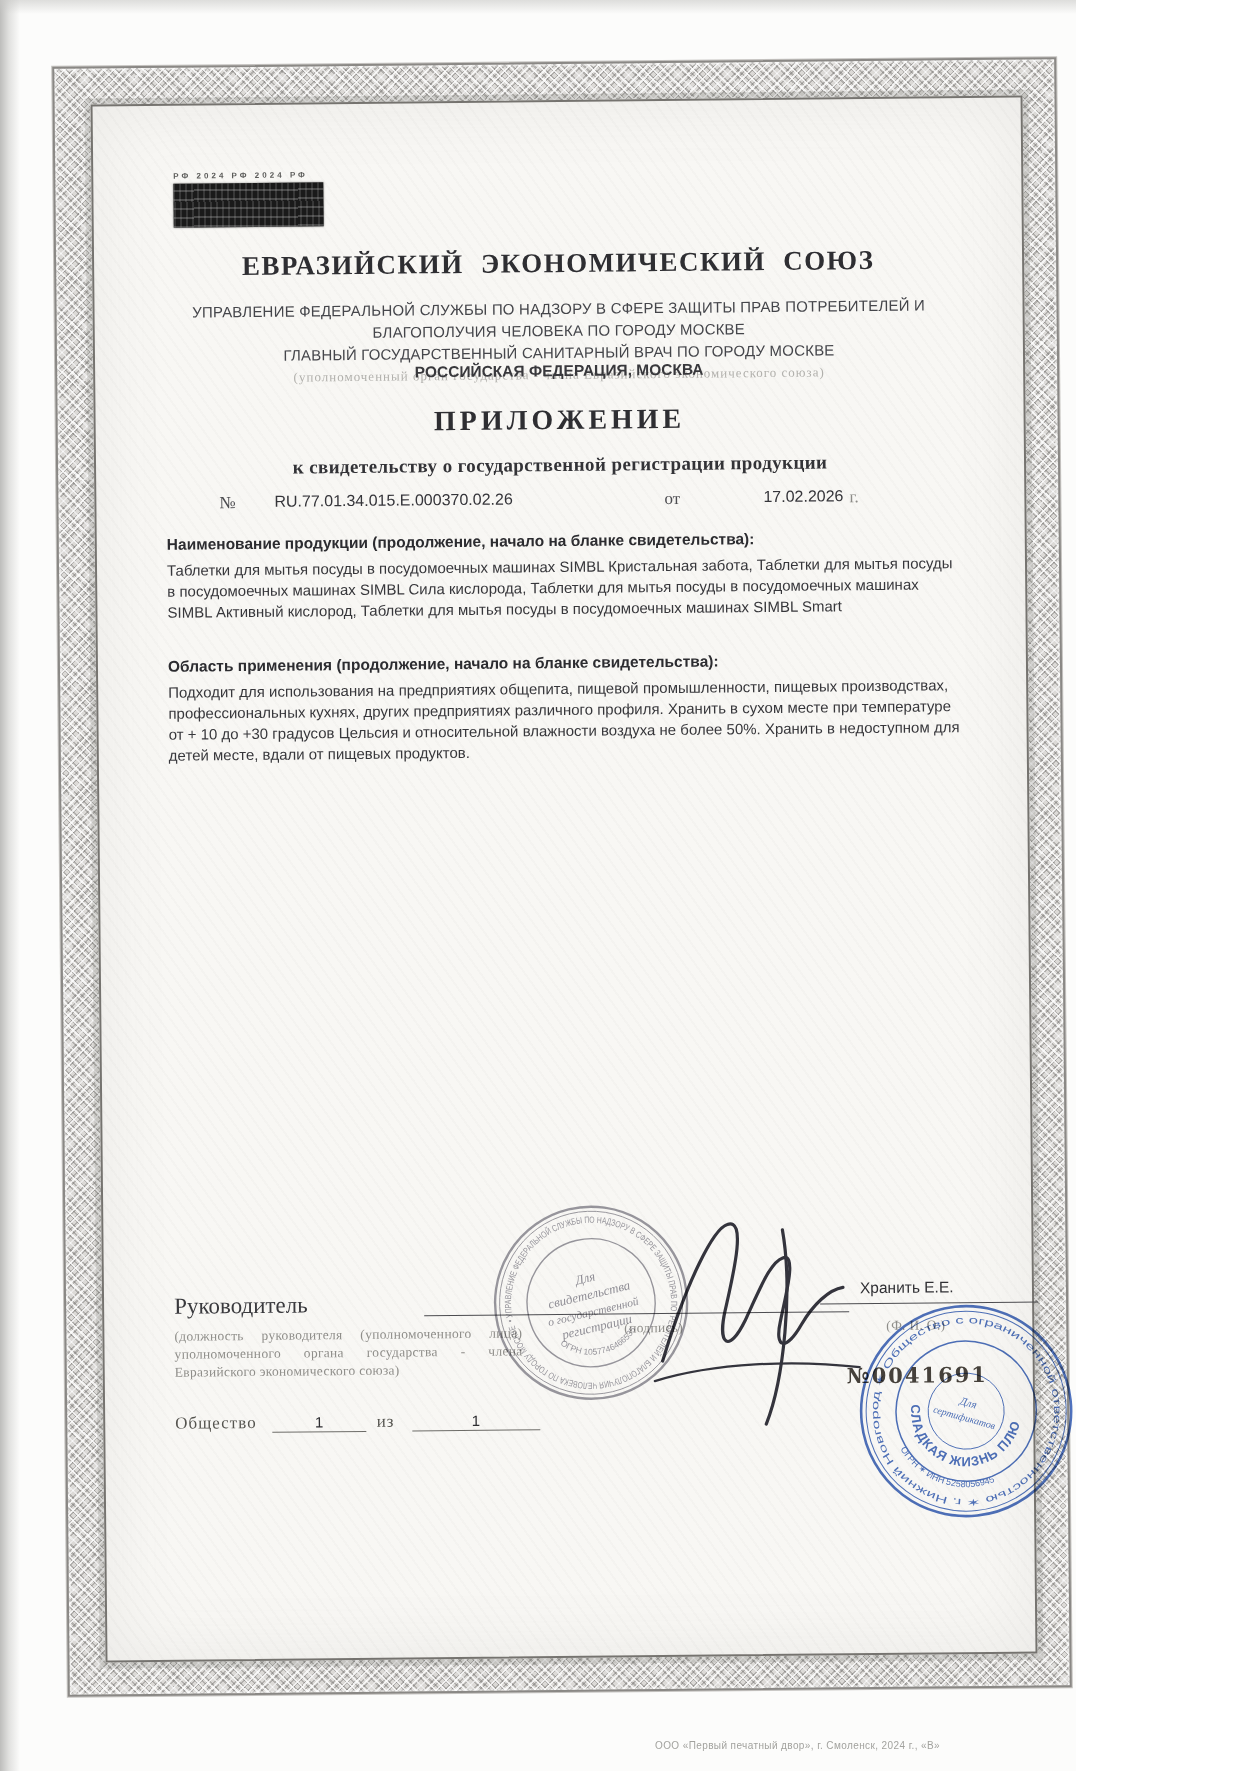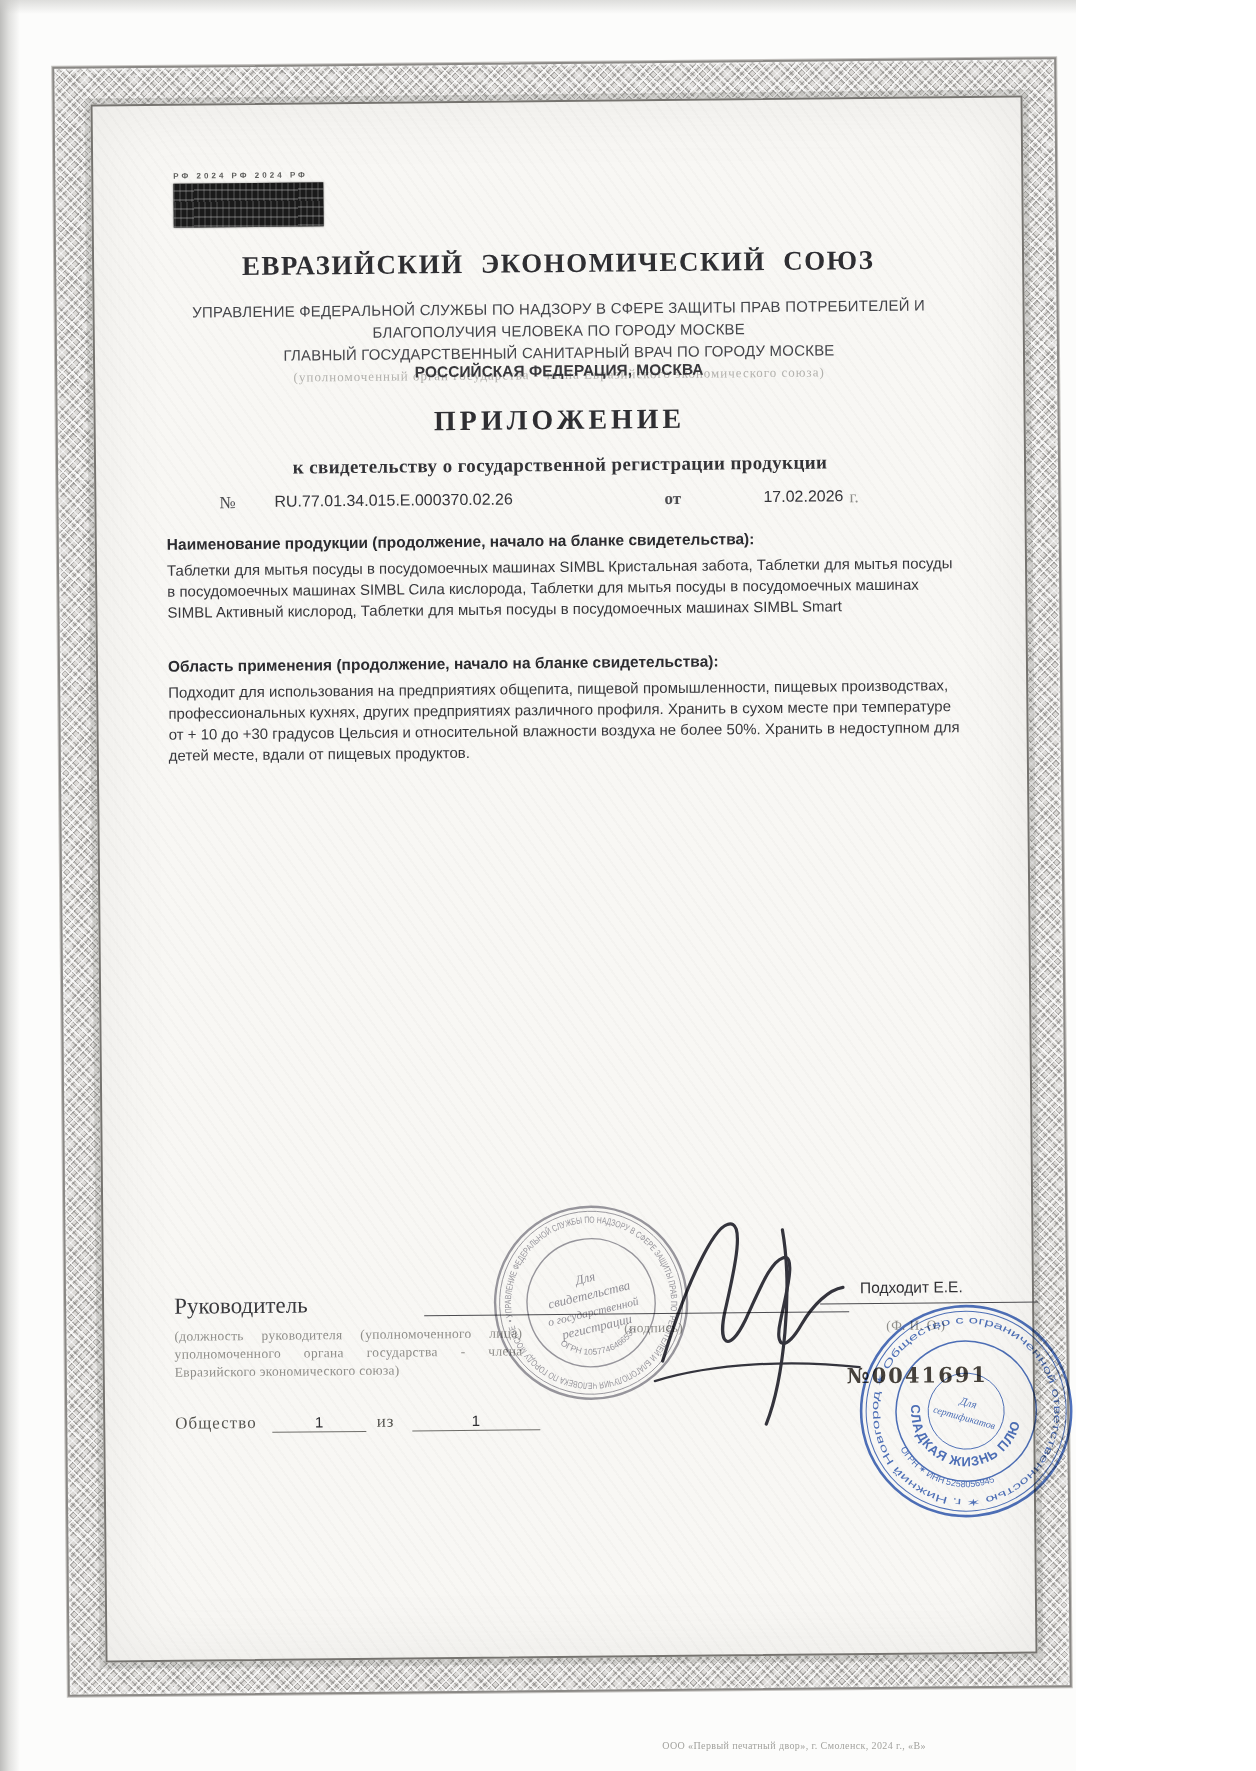"от" .reg-ot { font-weight: bold -> none }
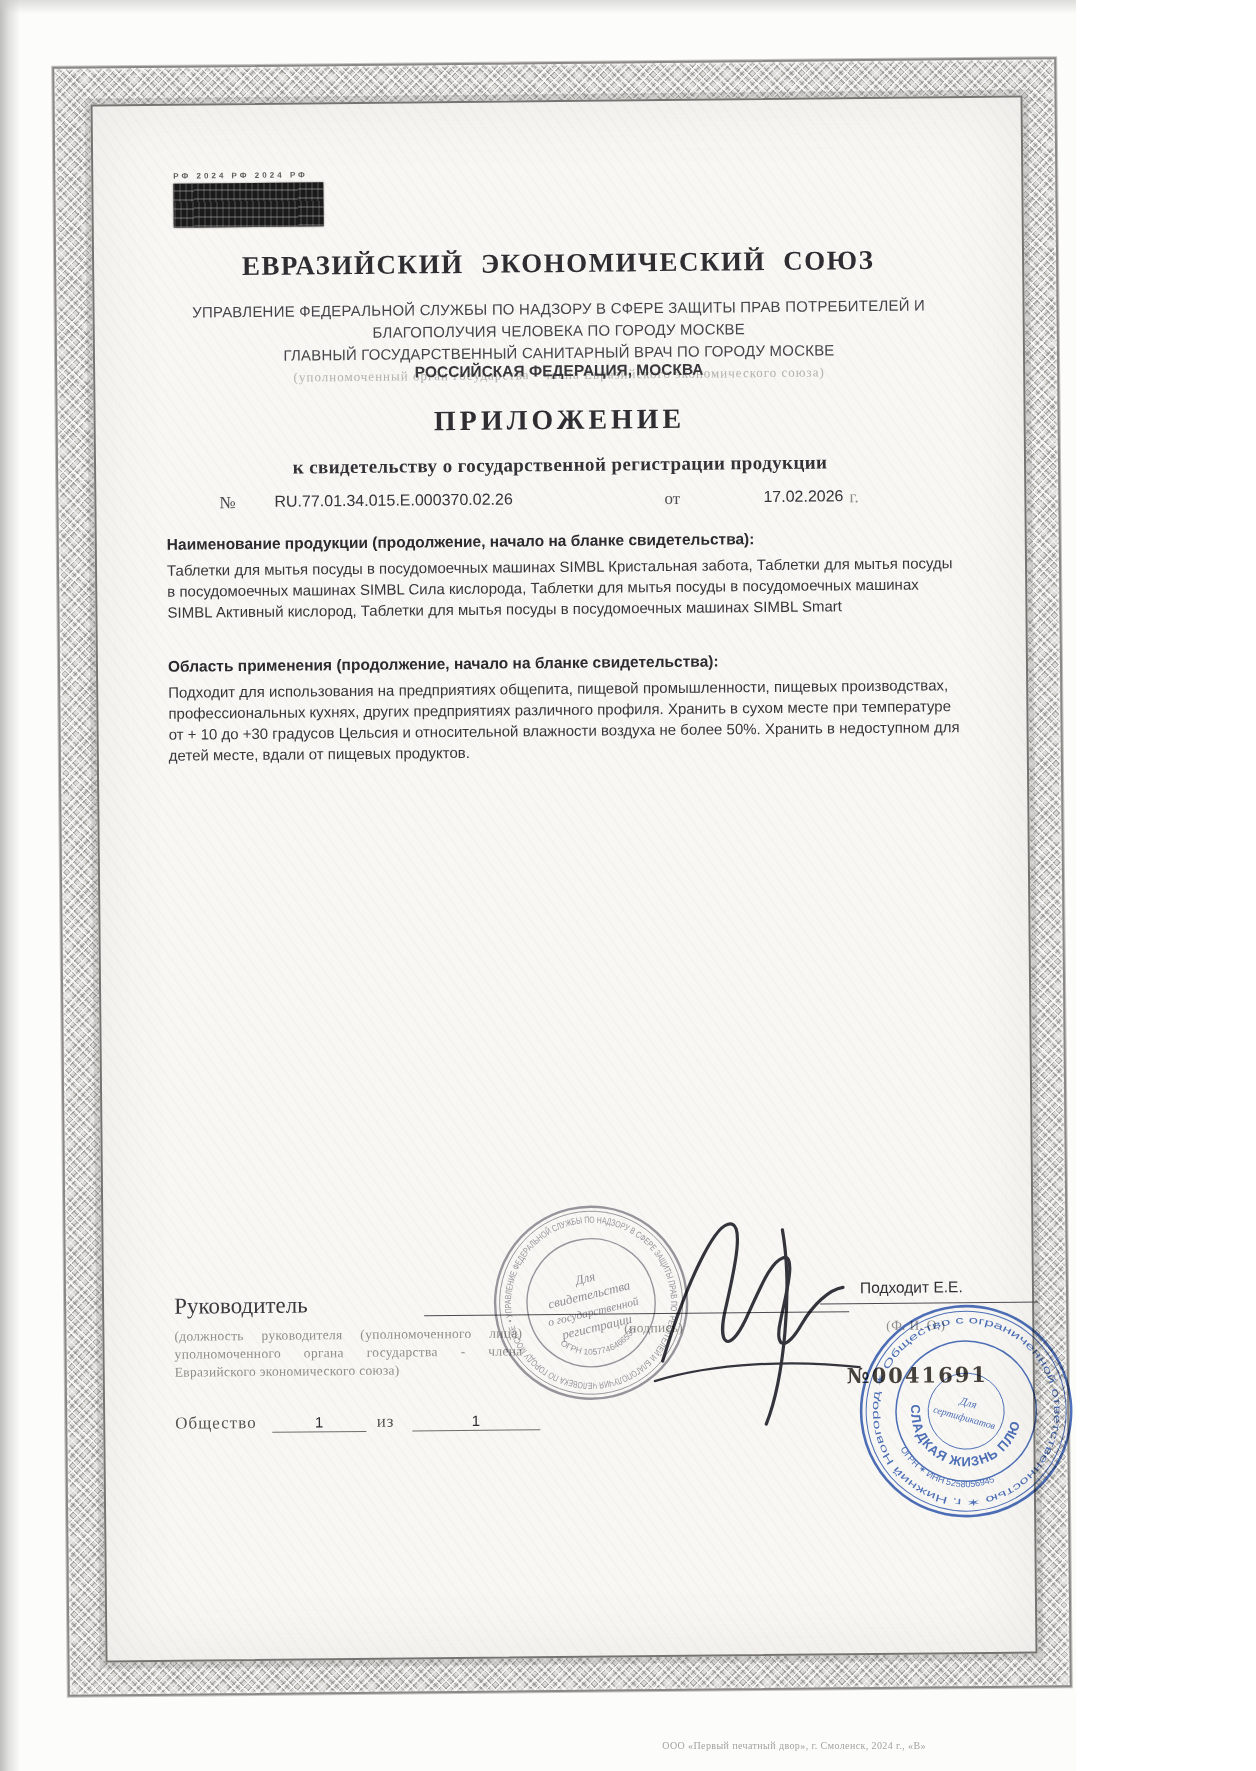"Подходит Е.Е." div.signee-name { text: Подходит -> Хранить }
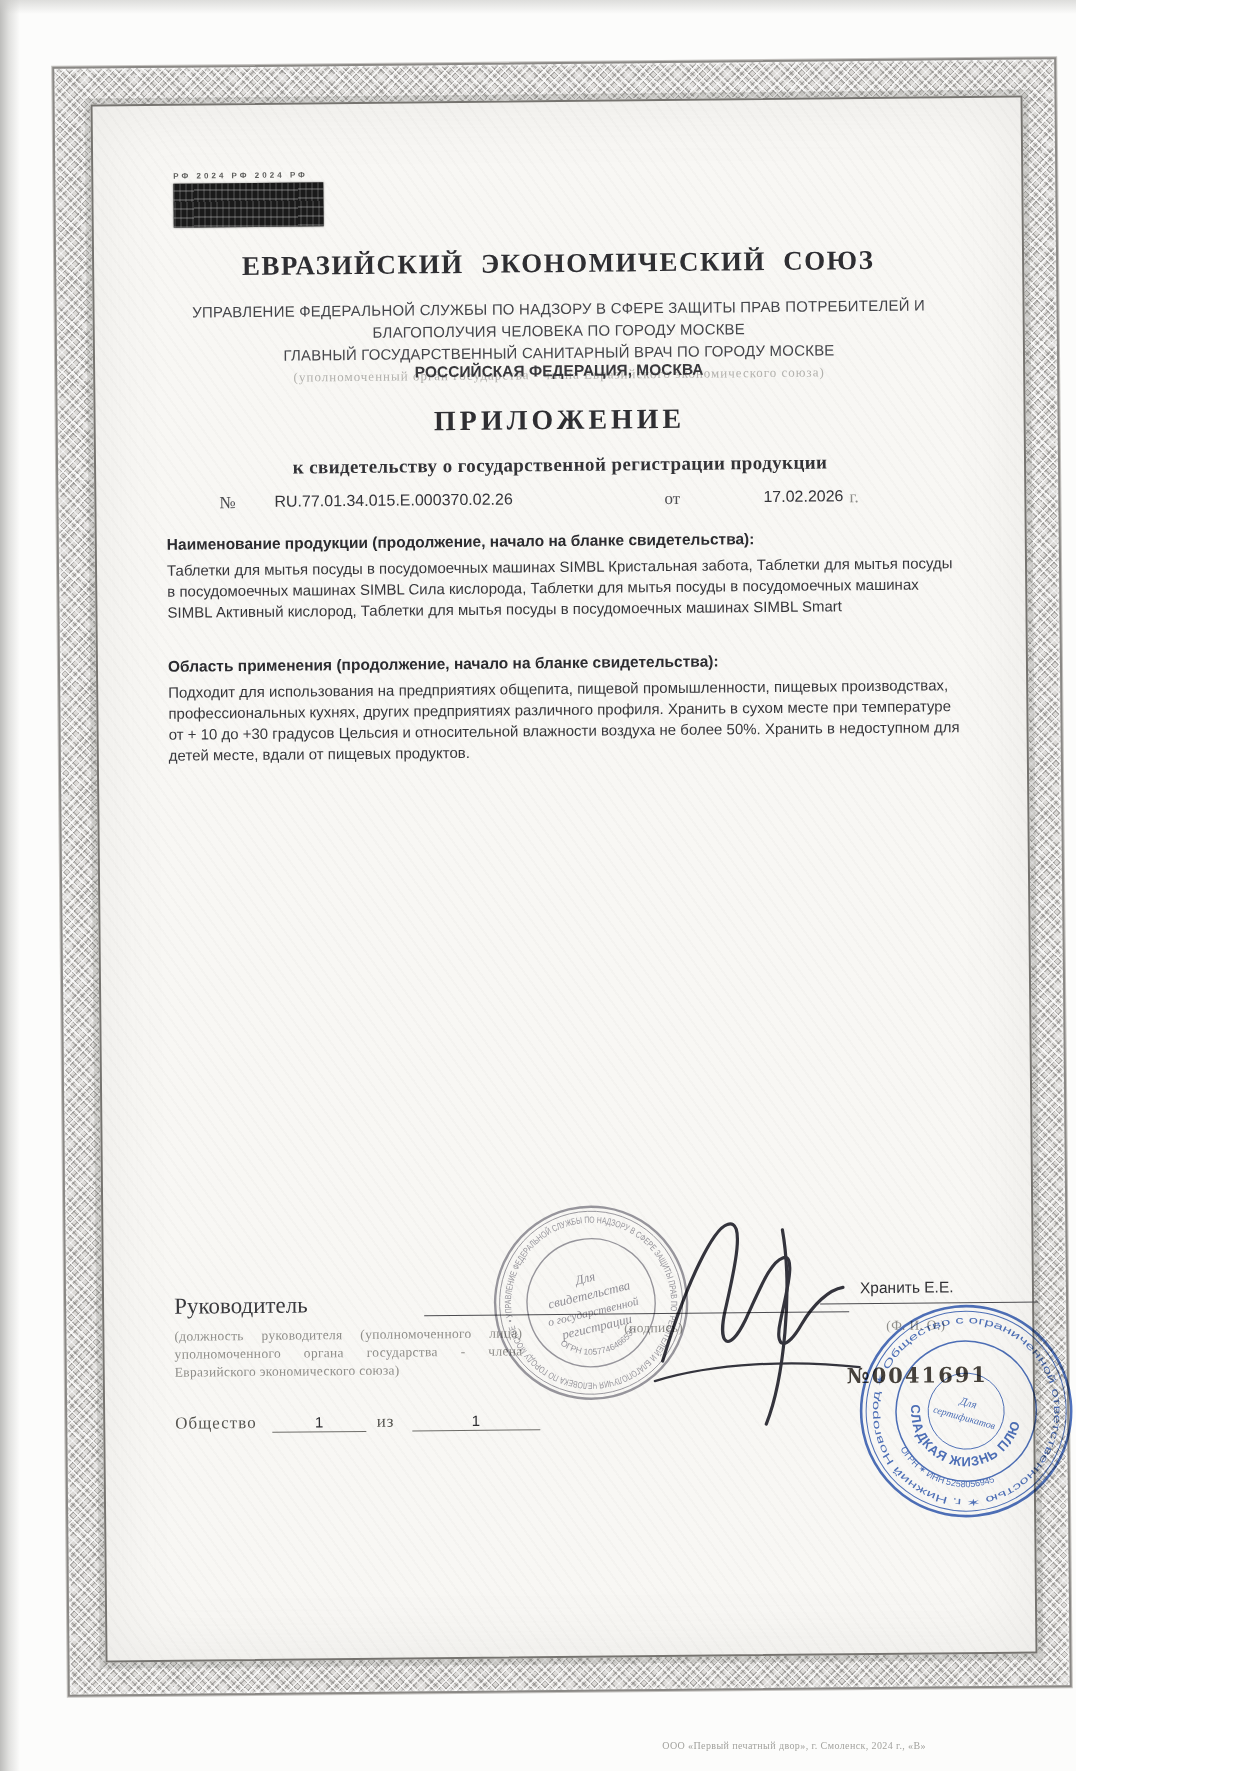"ООО «Первый печатный двор», г." .page-footer { font-family: Liberation Serif, serif -> none; right: 150px -> 136px }
